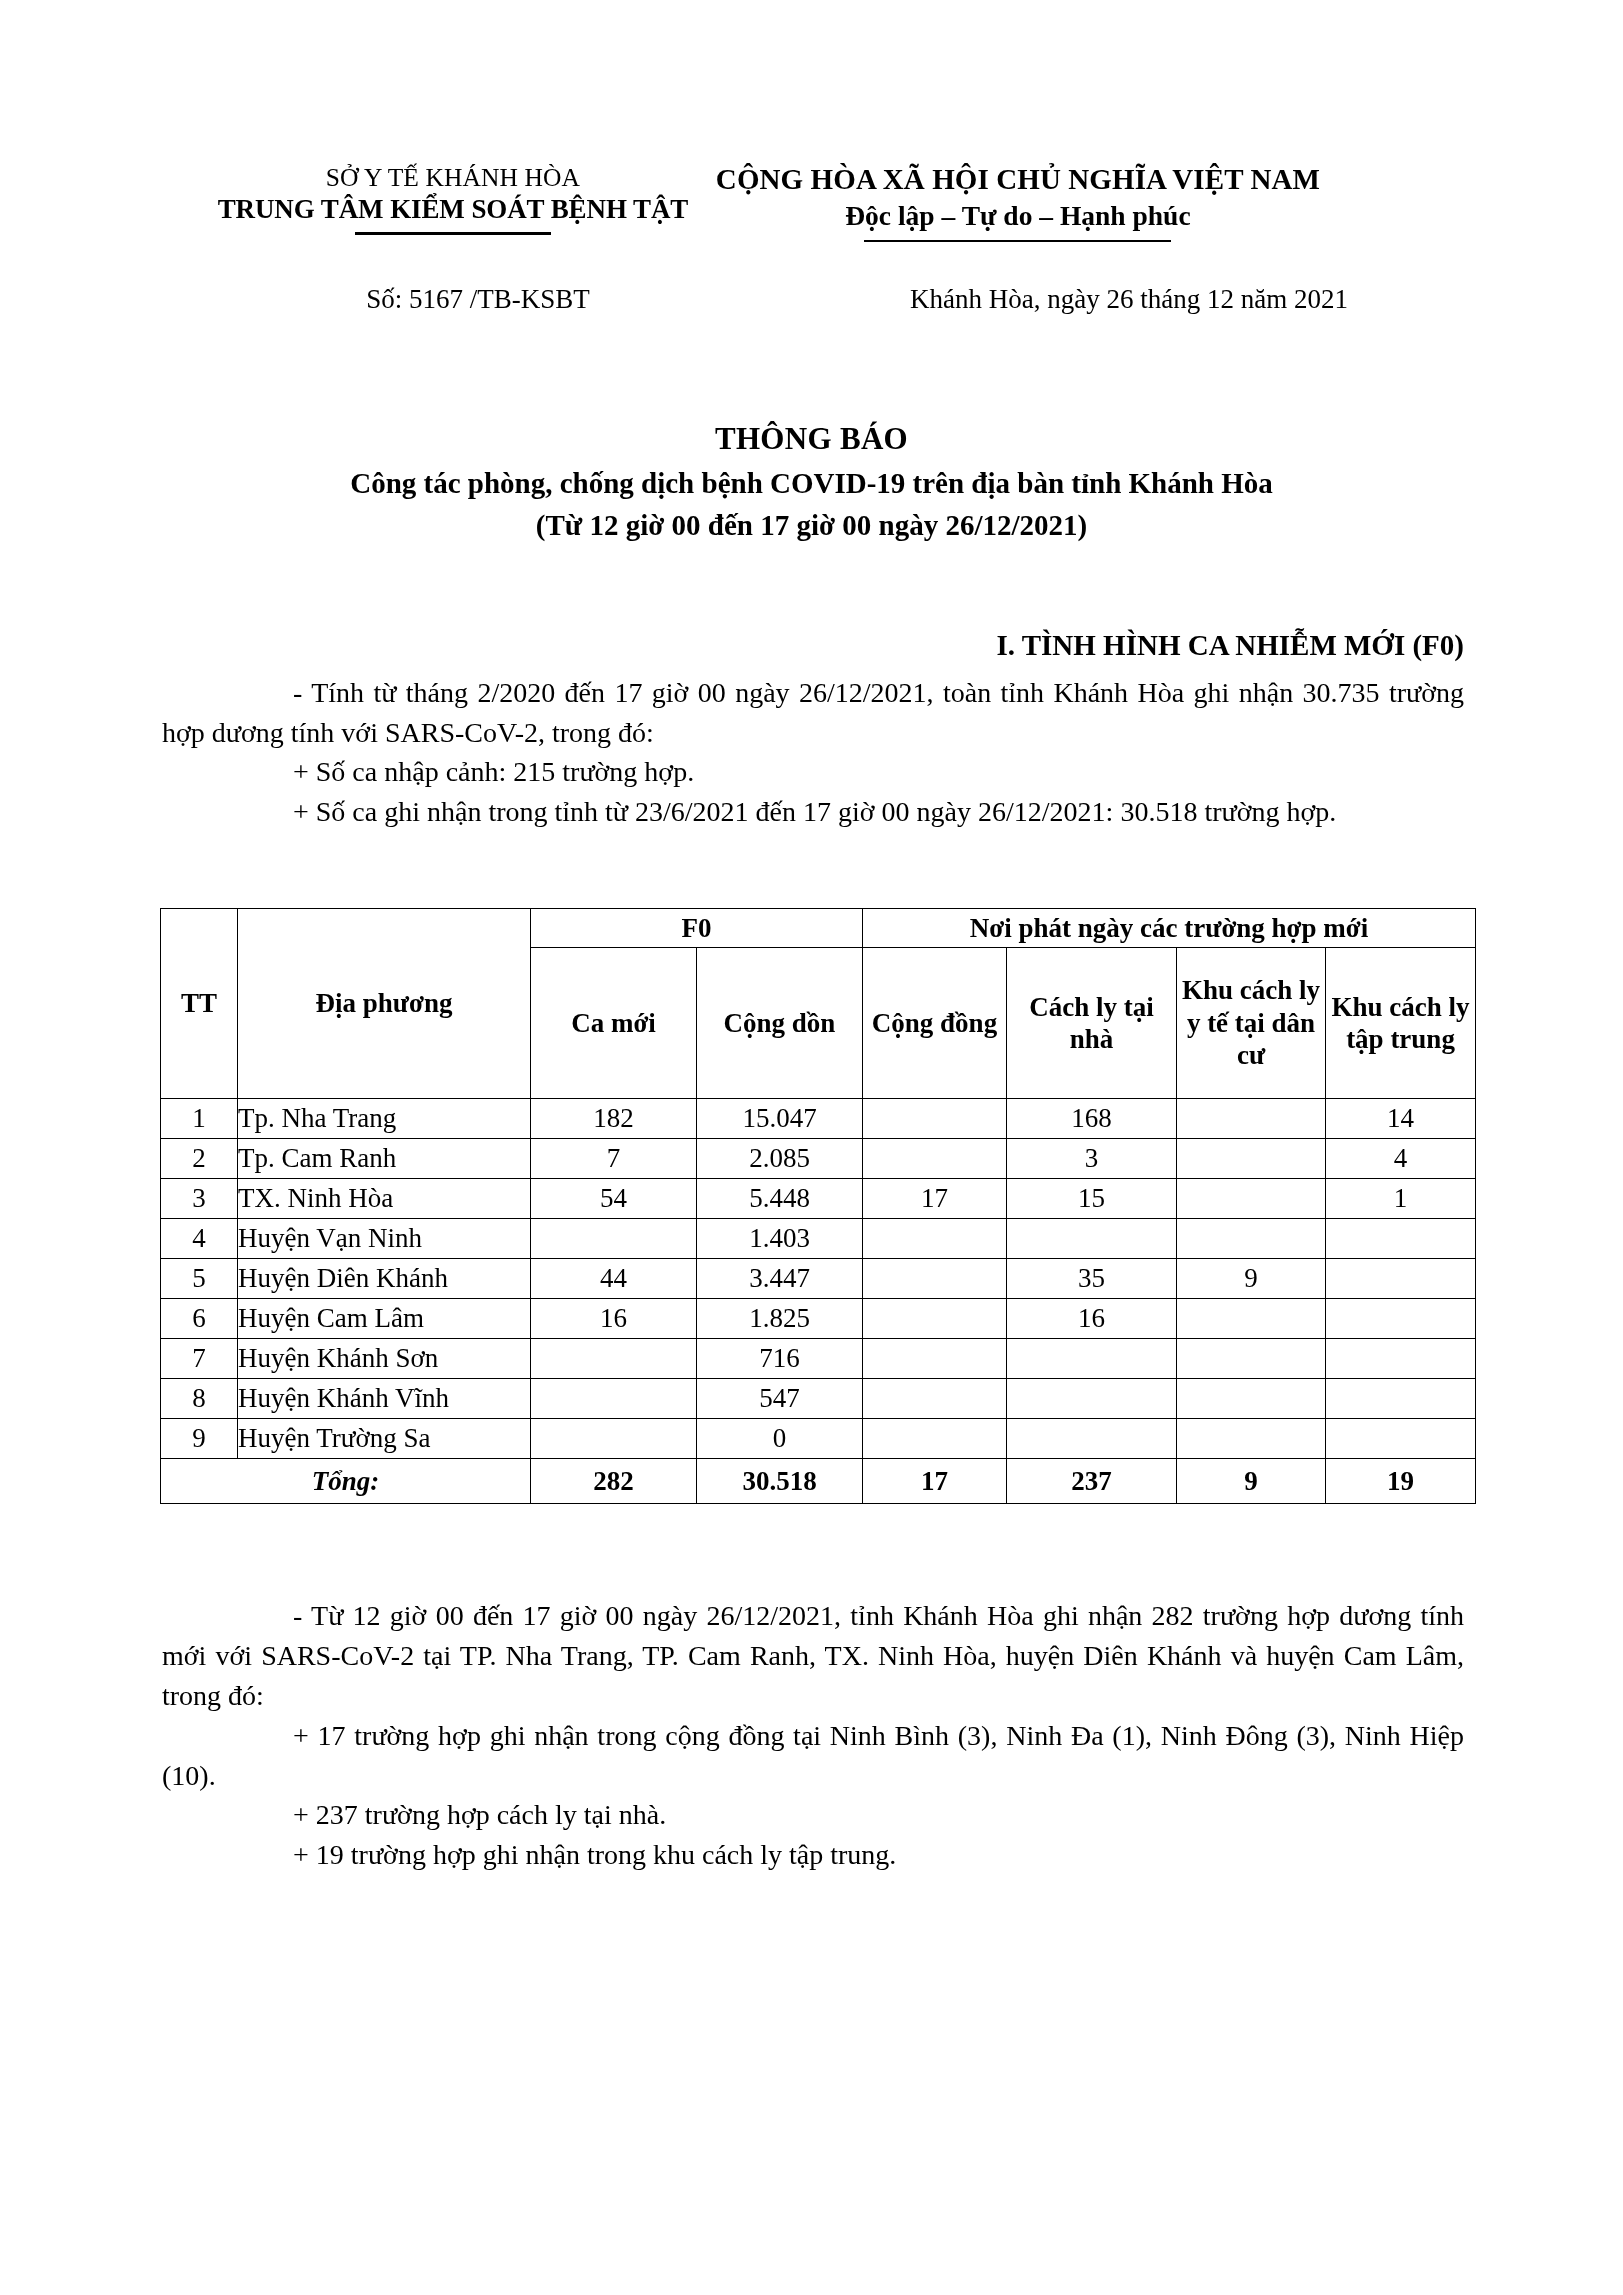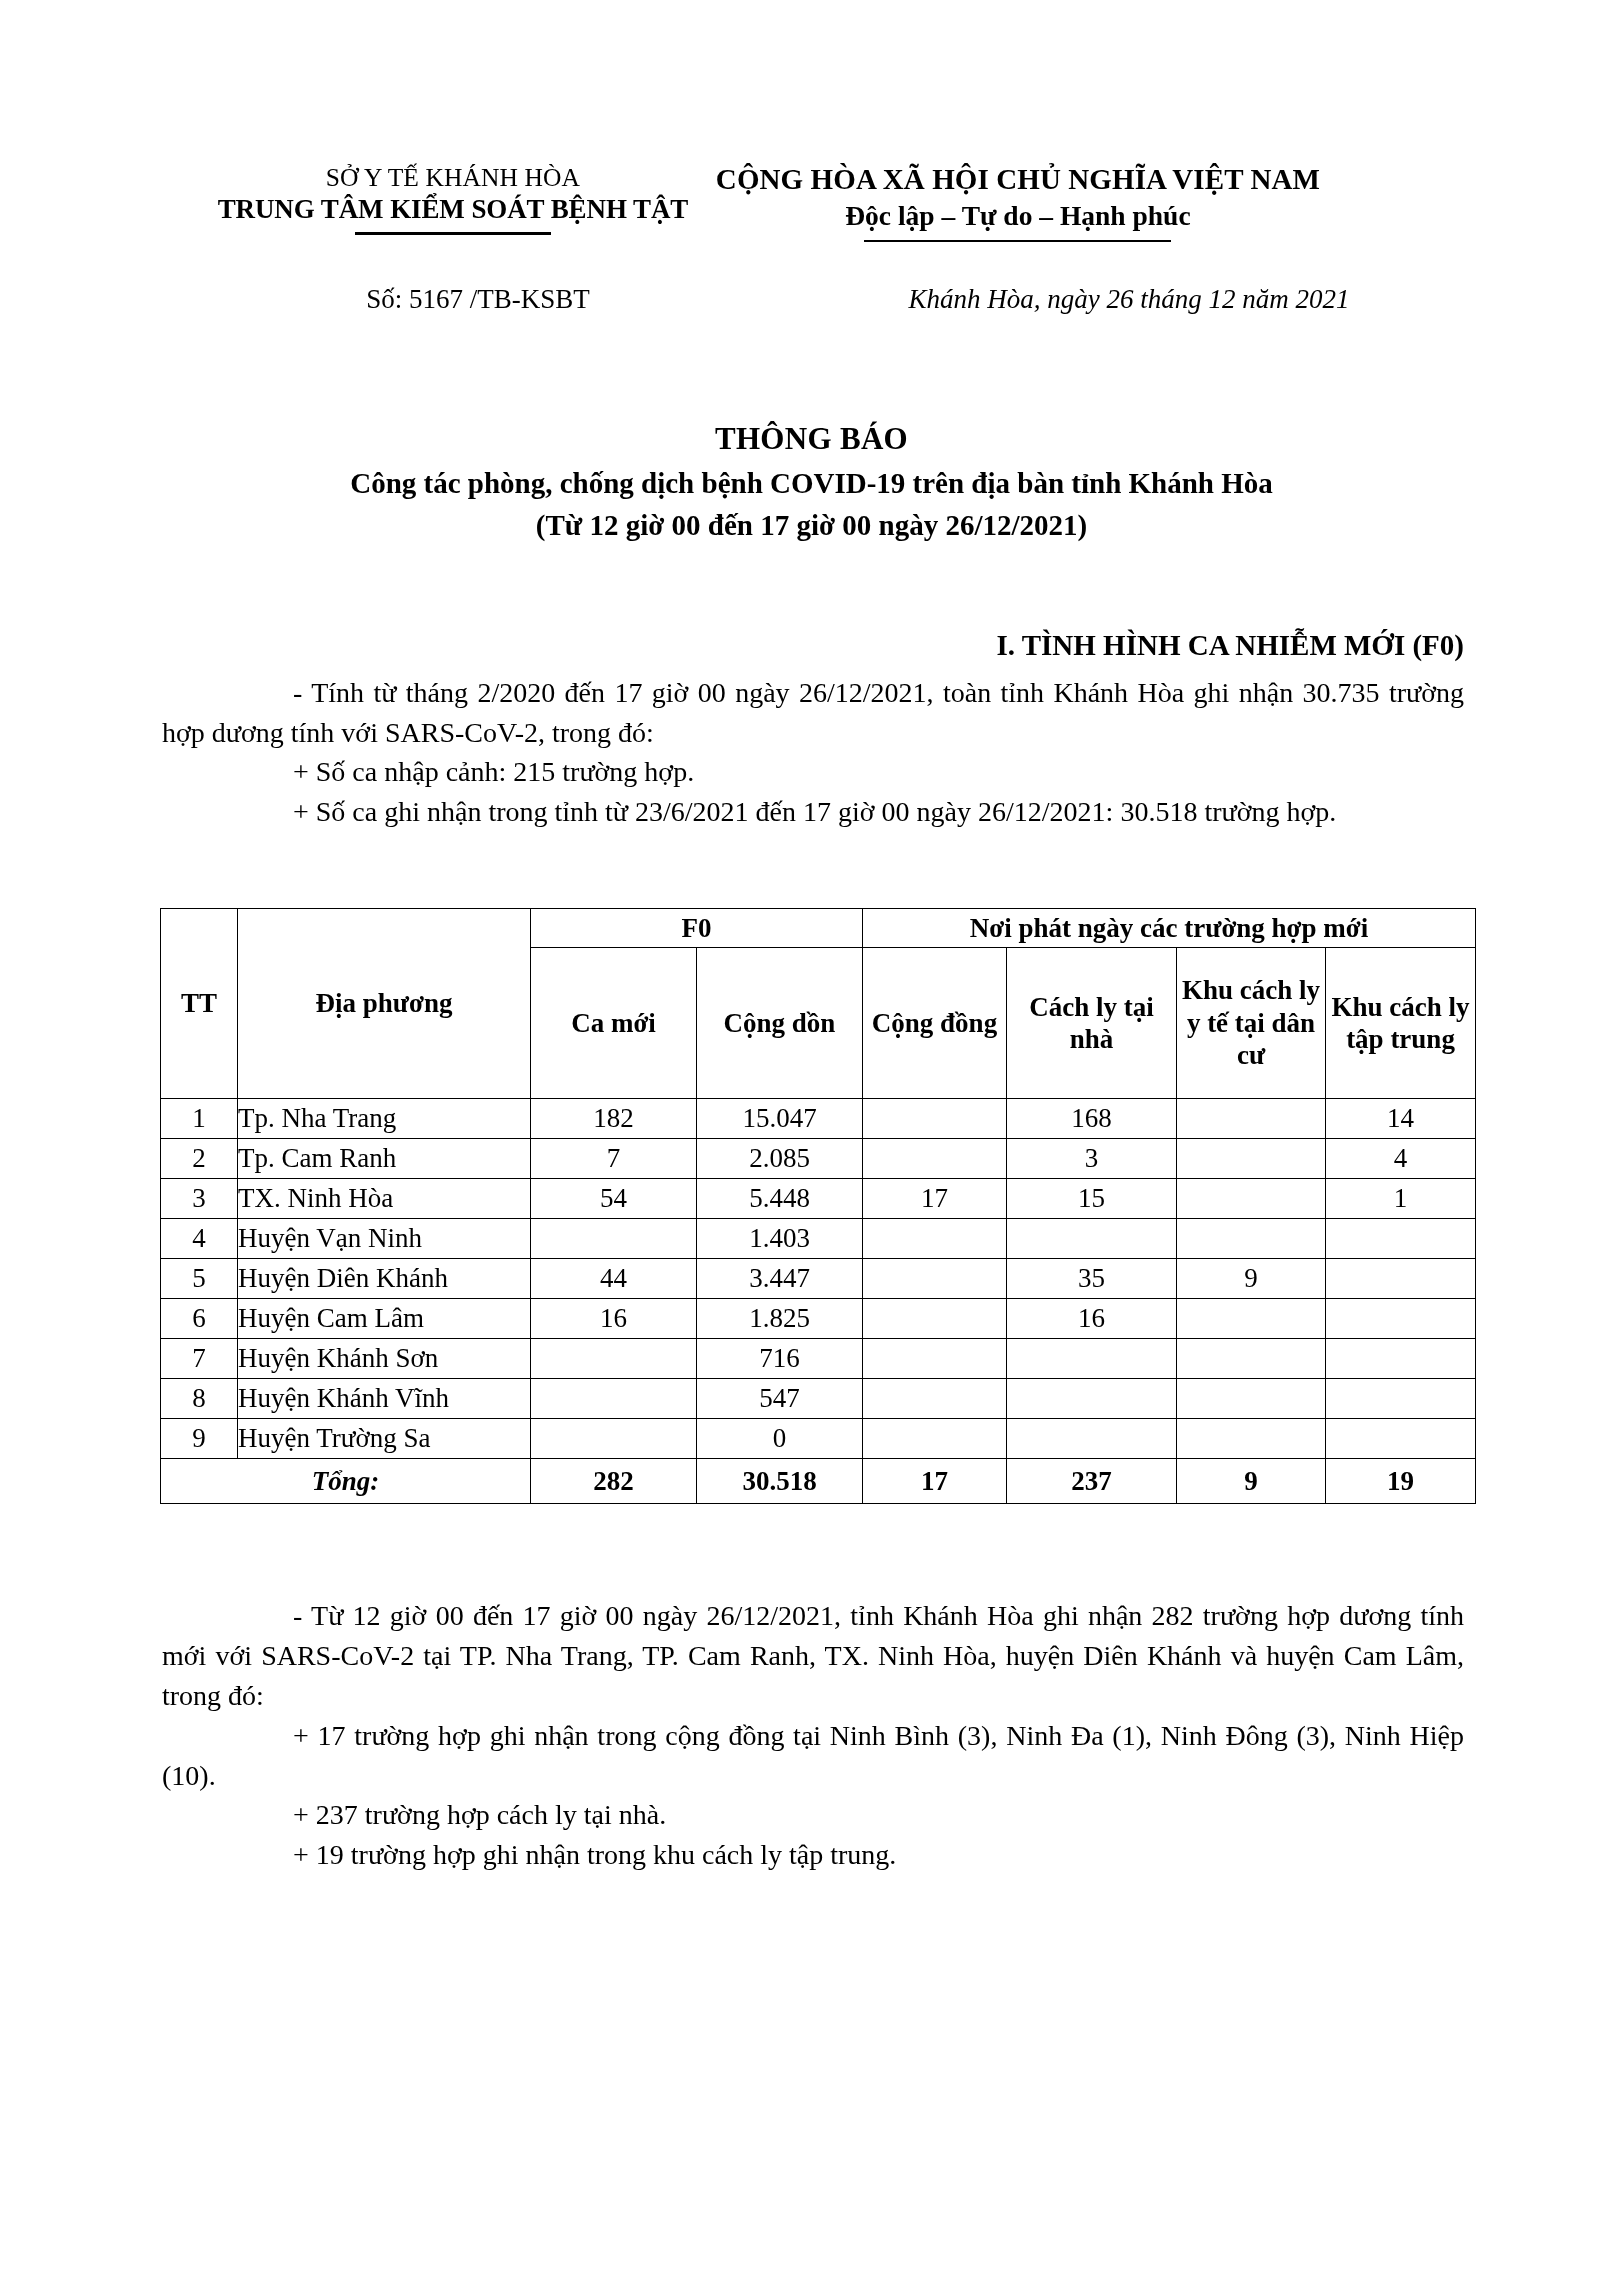"Khánh Hòa, ngày 26 tháng" .docdate { font-style: italic -> none }
